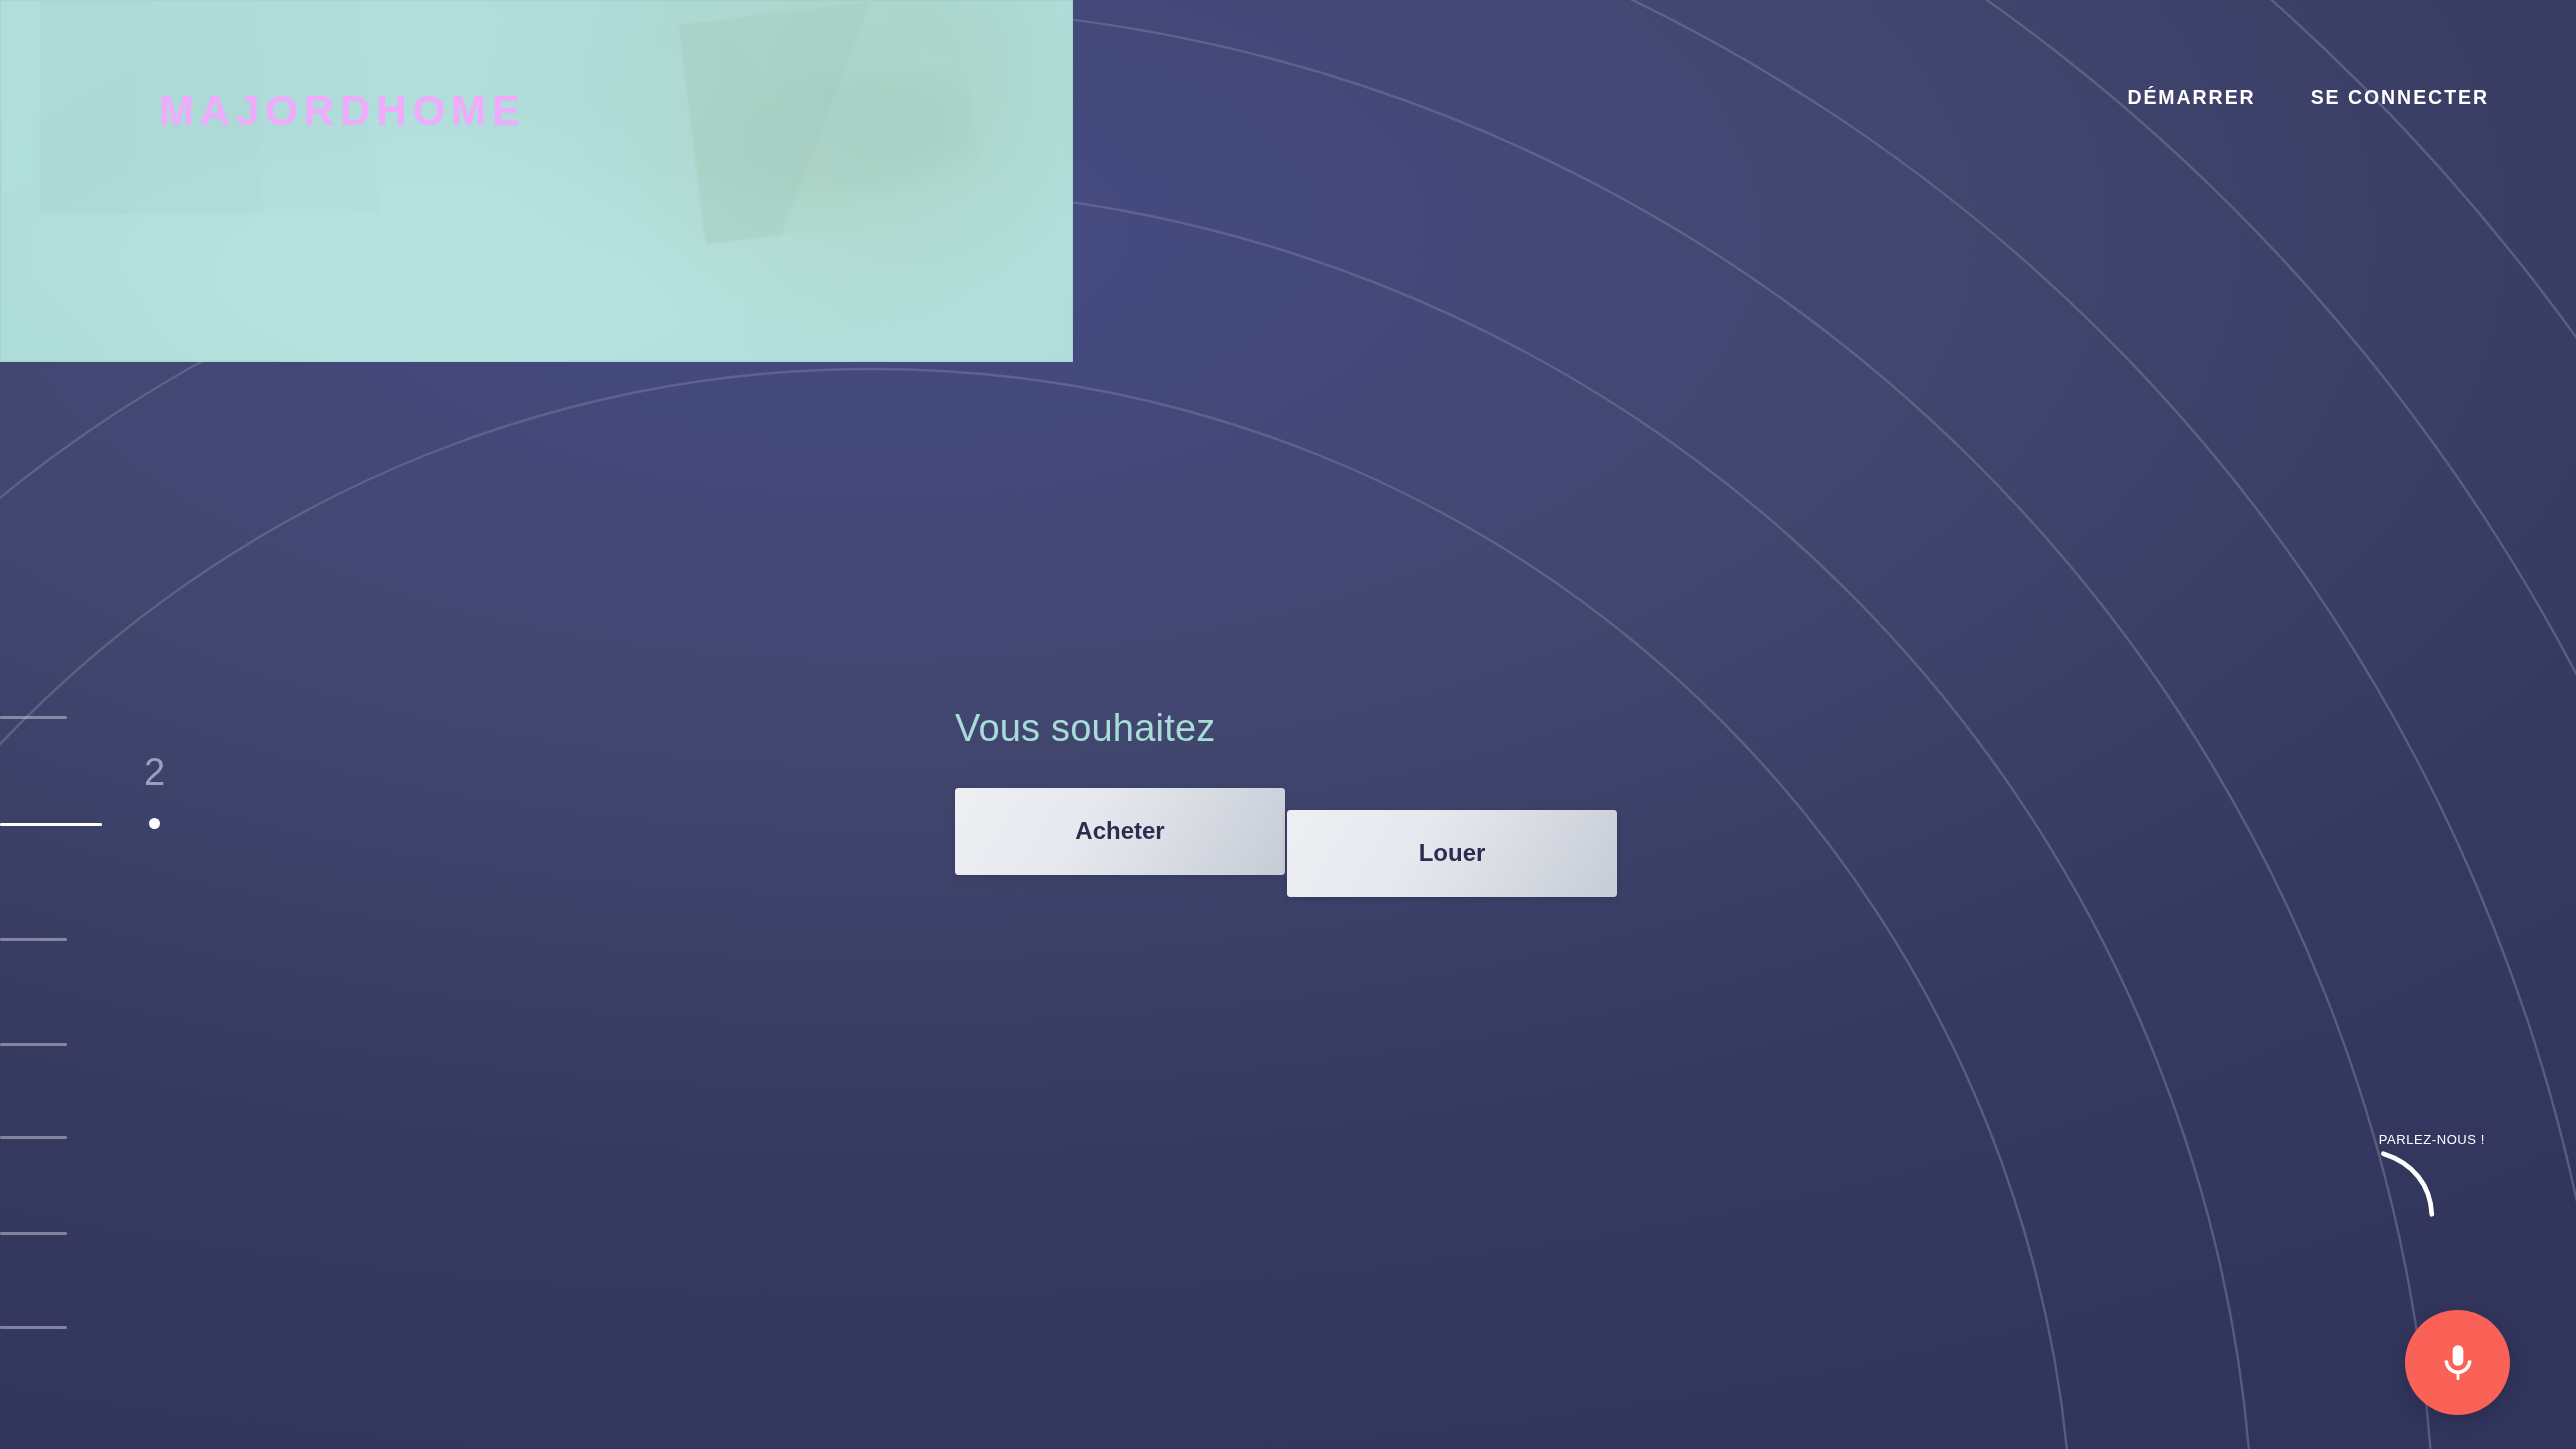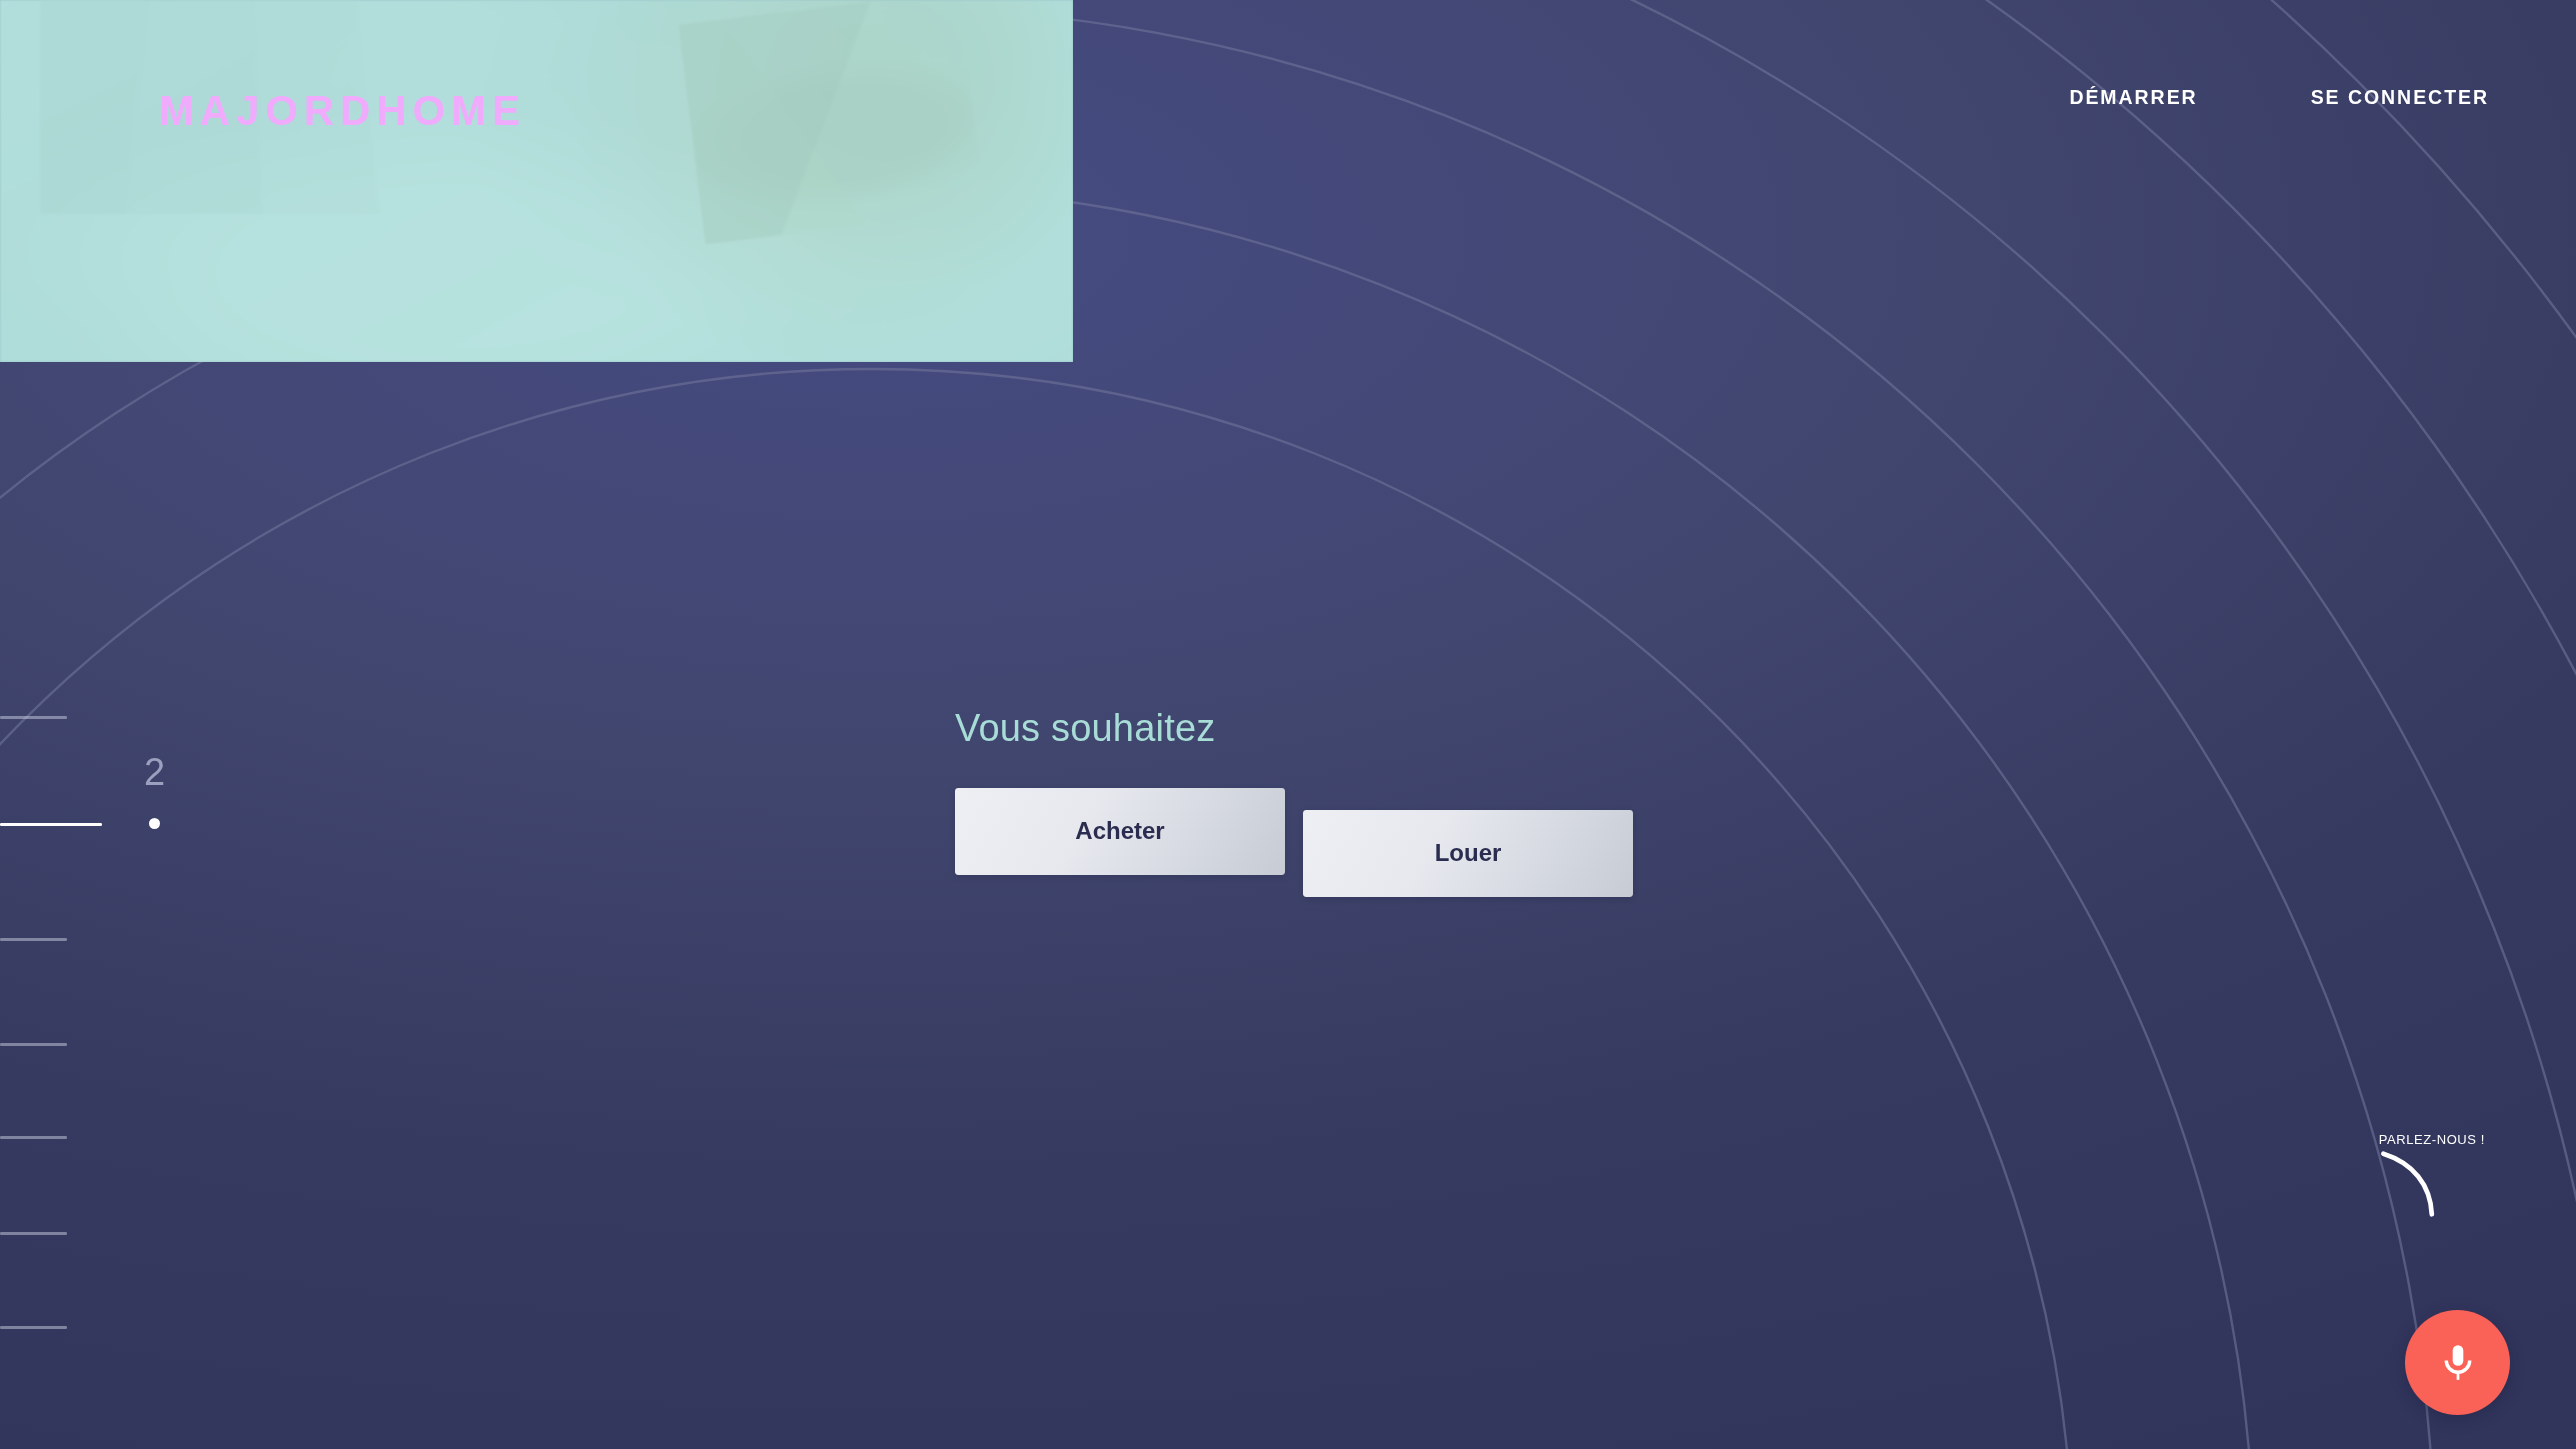"DÉMARRER" #nav { gap: 113px -> 55px }
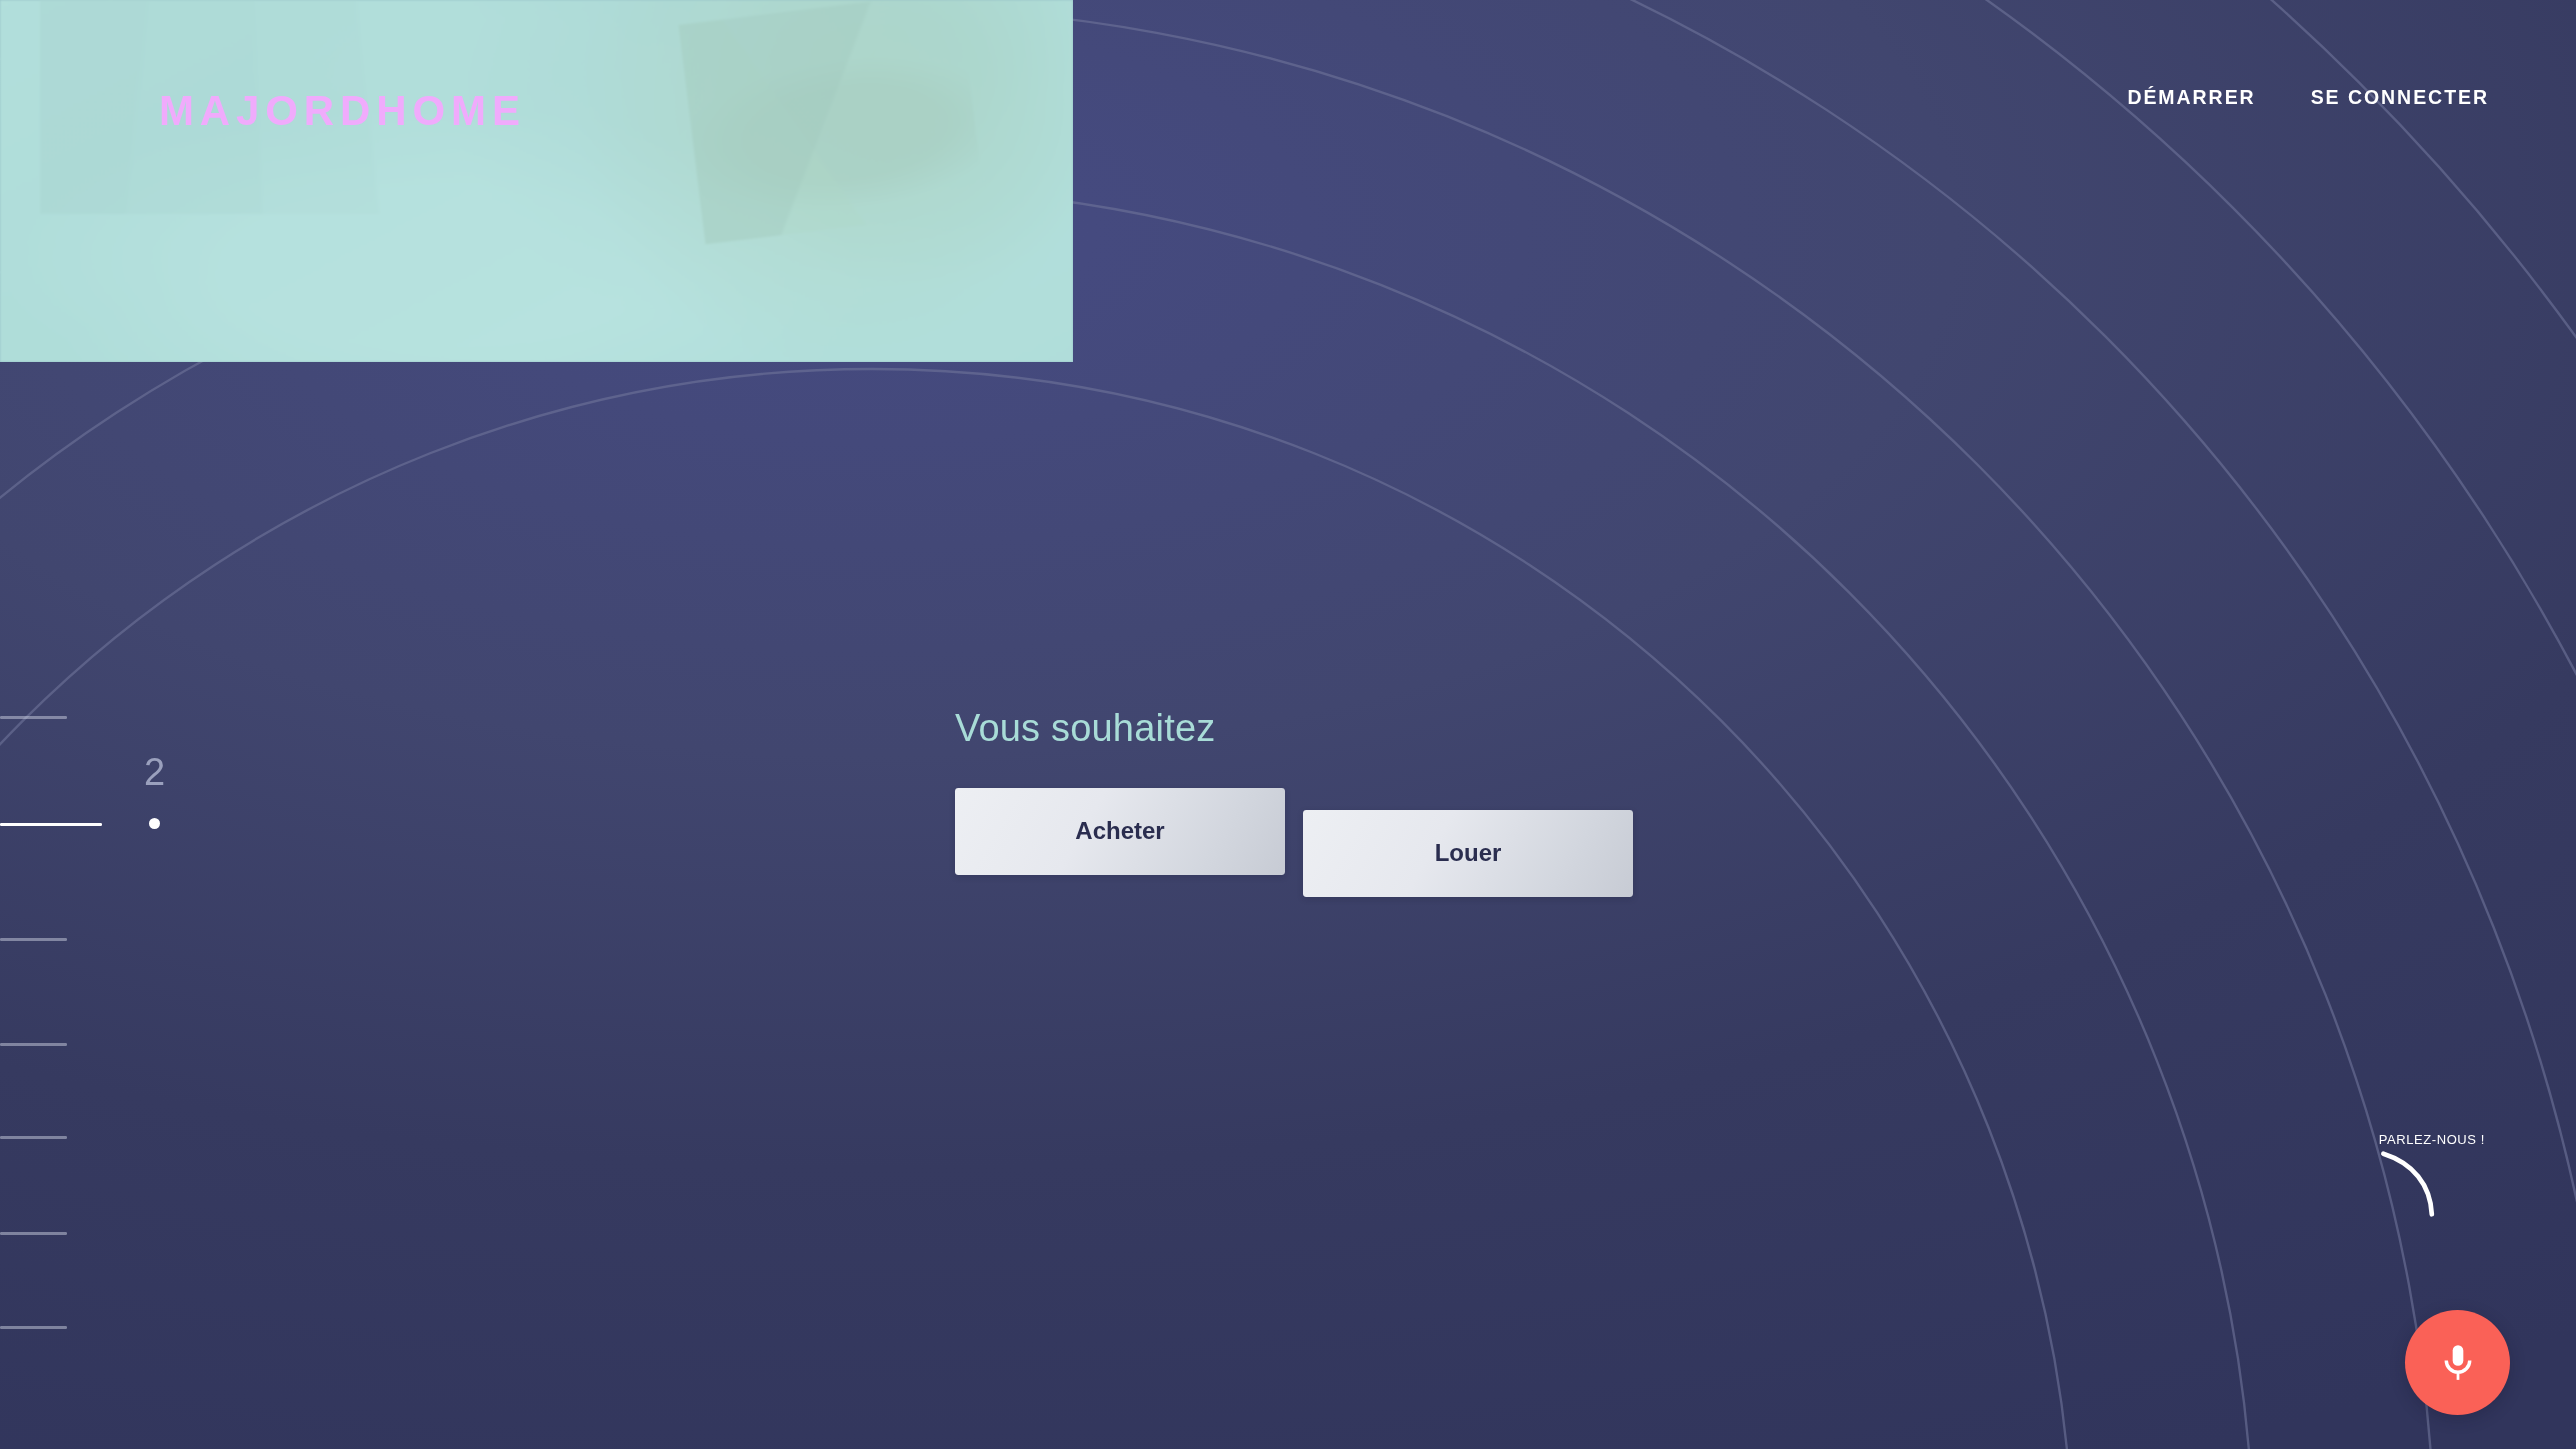"Acheter" #answer-row { gap: 18px -> 2px }
